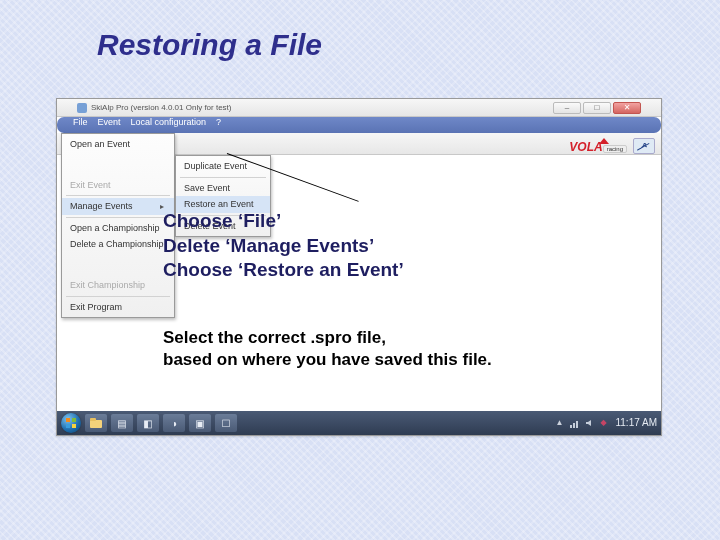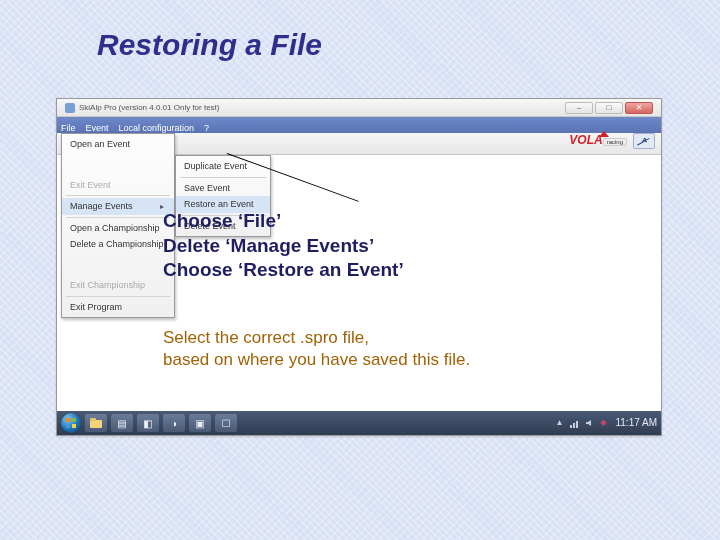"SkiAlp Pro (version 4.0.01 Only" .titlebar { padding: 0 8px -> 0 20px }
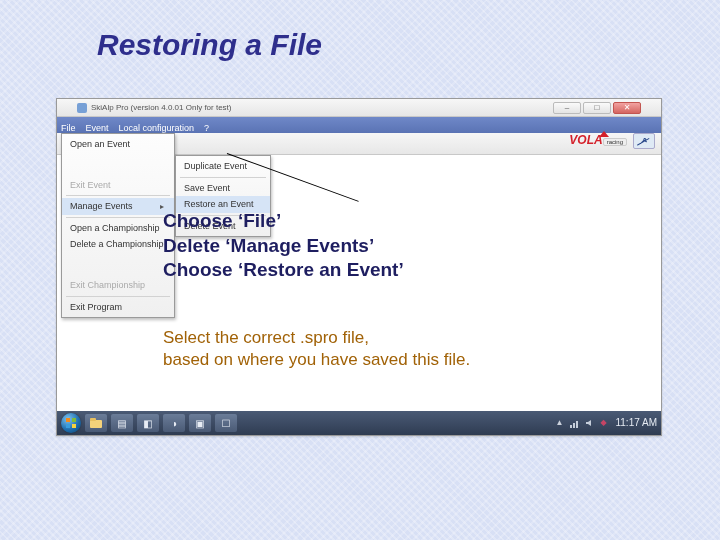"File" .menubar { align-items: flex-end -> flex-start; border-radius: none -> 7px; padding: 0 4px -> 0 16px }
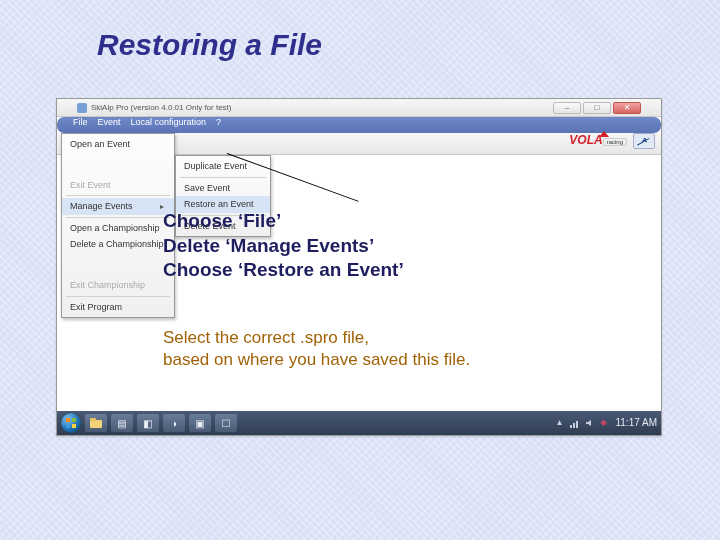"VOLA" .toolbar { align-items: flex-start -> flex-end }
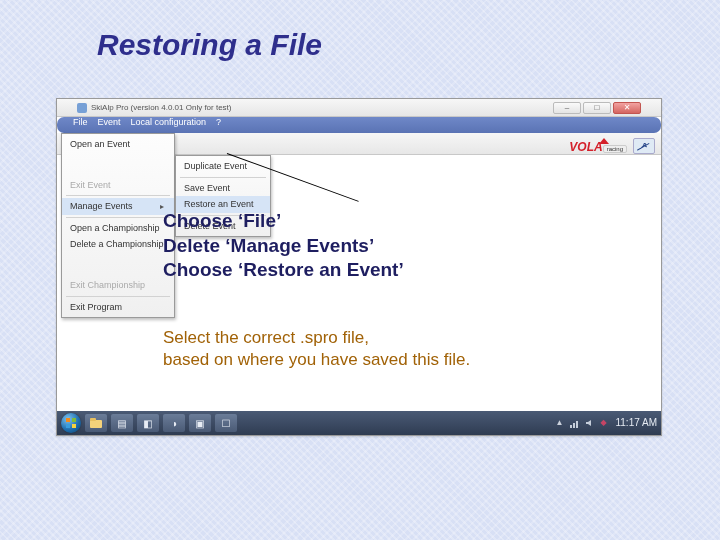"Select the correct .spro file," .instr2 { color: #a16207 -> #000000; font-weight: normal -> bold }
